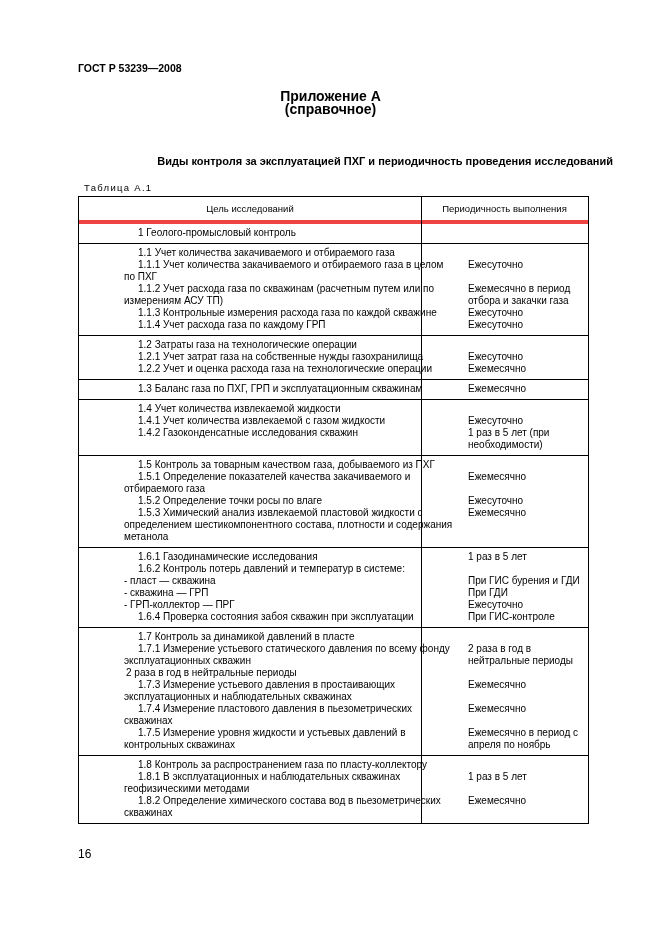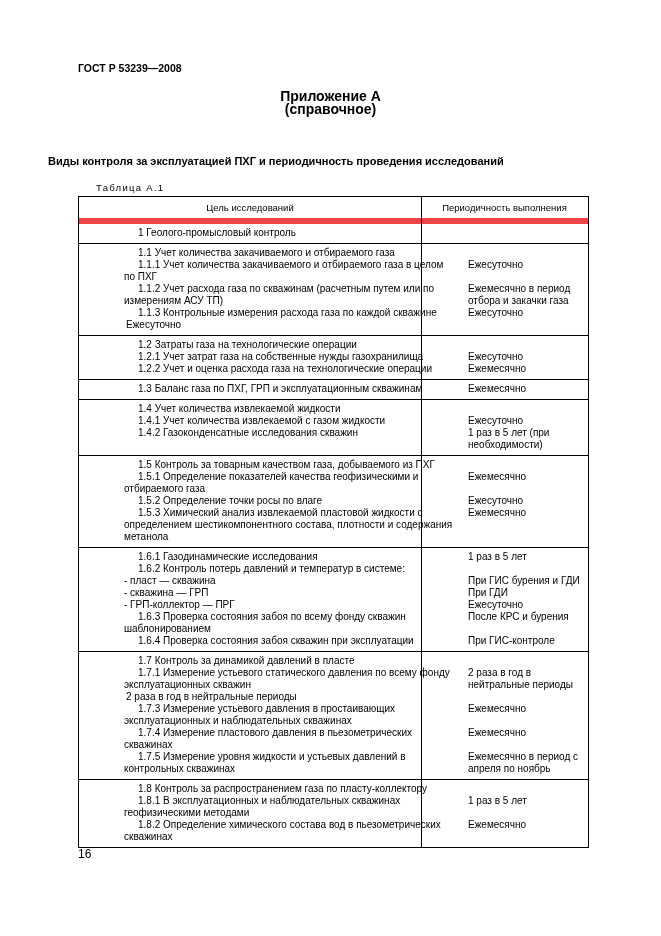"Виды контроля за эксплуатацией ПХГ" .doc-title { text-align: left -> right }
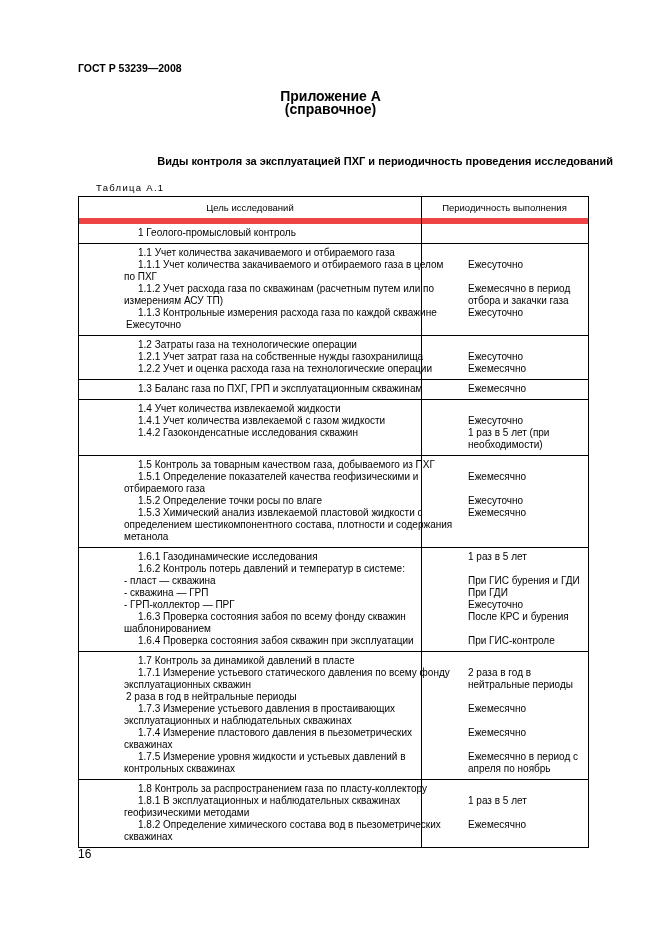"Таблица А.1" .table-caption { left: 96px -> 84px }
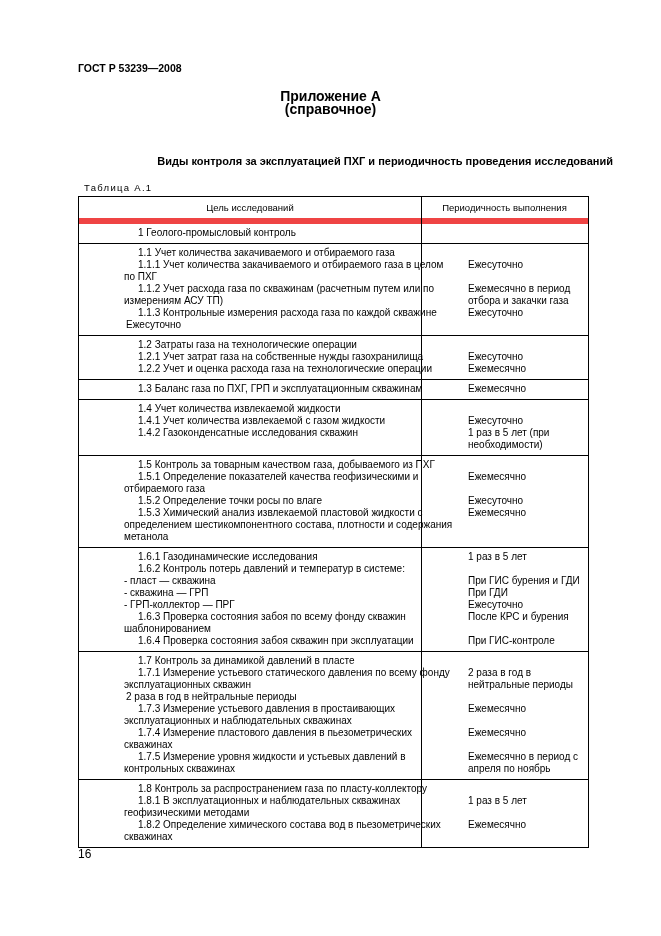"Цель исследований" .thead { border-bottom: 6px solid #ef4444 -> 4px solid #ef4444 }
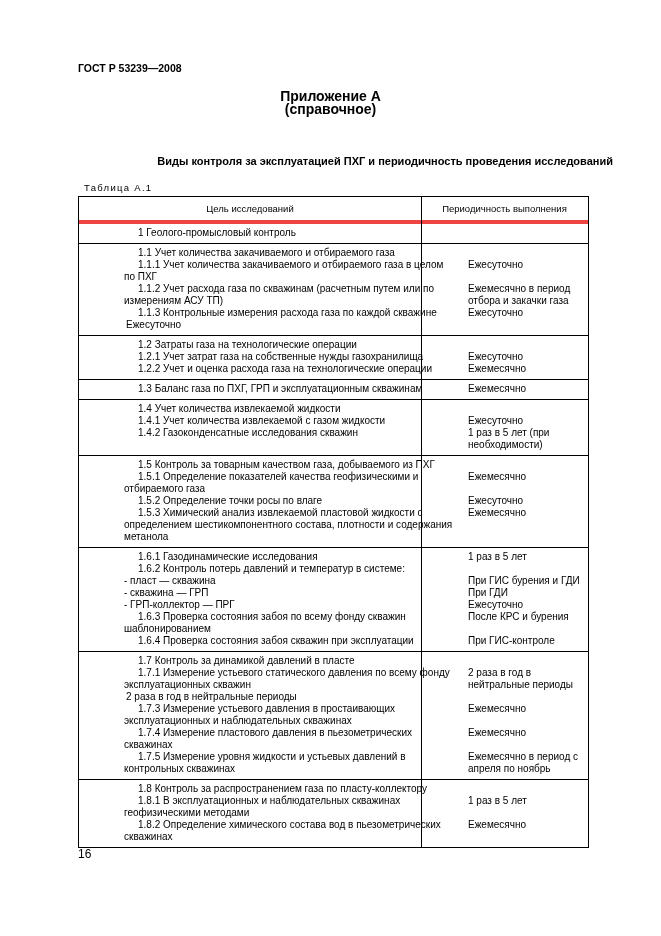"1.1.4 Учет расхода газа по" div.cell-left { html: none -> <div>1.1.4 Учет расхода газа по каждому ГРП</div> }
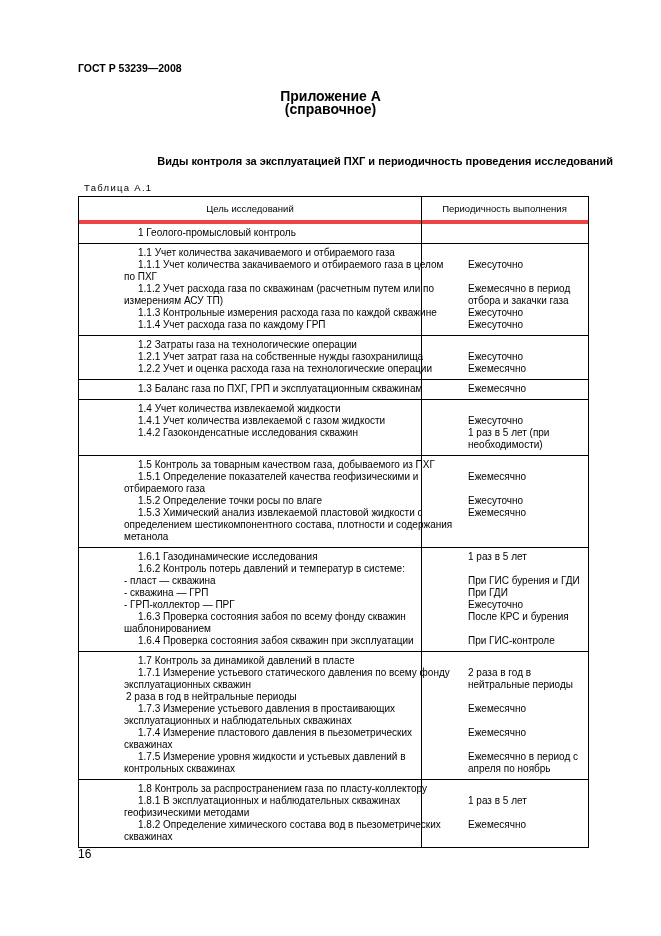"1.5.1 Определение показателей качества" div.cell-left { text: геофизическими -> закачиваемого }
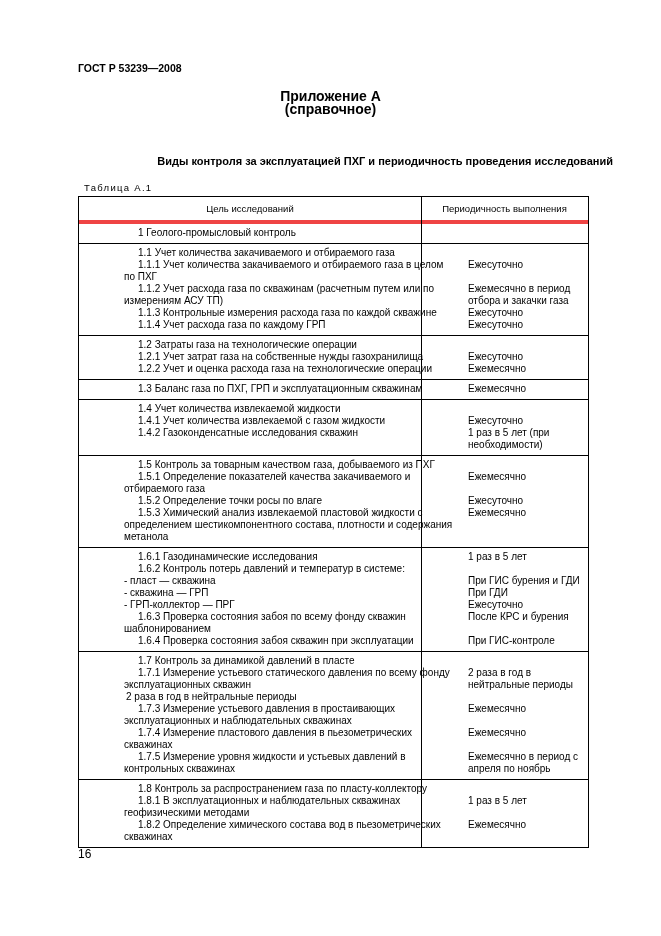"1.6.3 Проверка состояния забоя по" div.row { html: <div> <div>1.6.3 Проверка состояния забоя по всему фонду скважин шаблонированием</div> <div>После КРС и бурения</div> </div> -> none }
